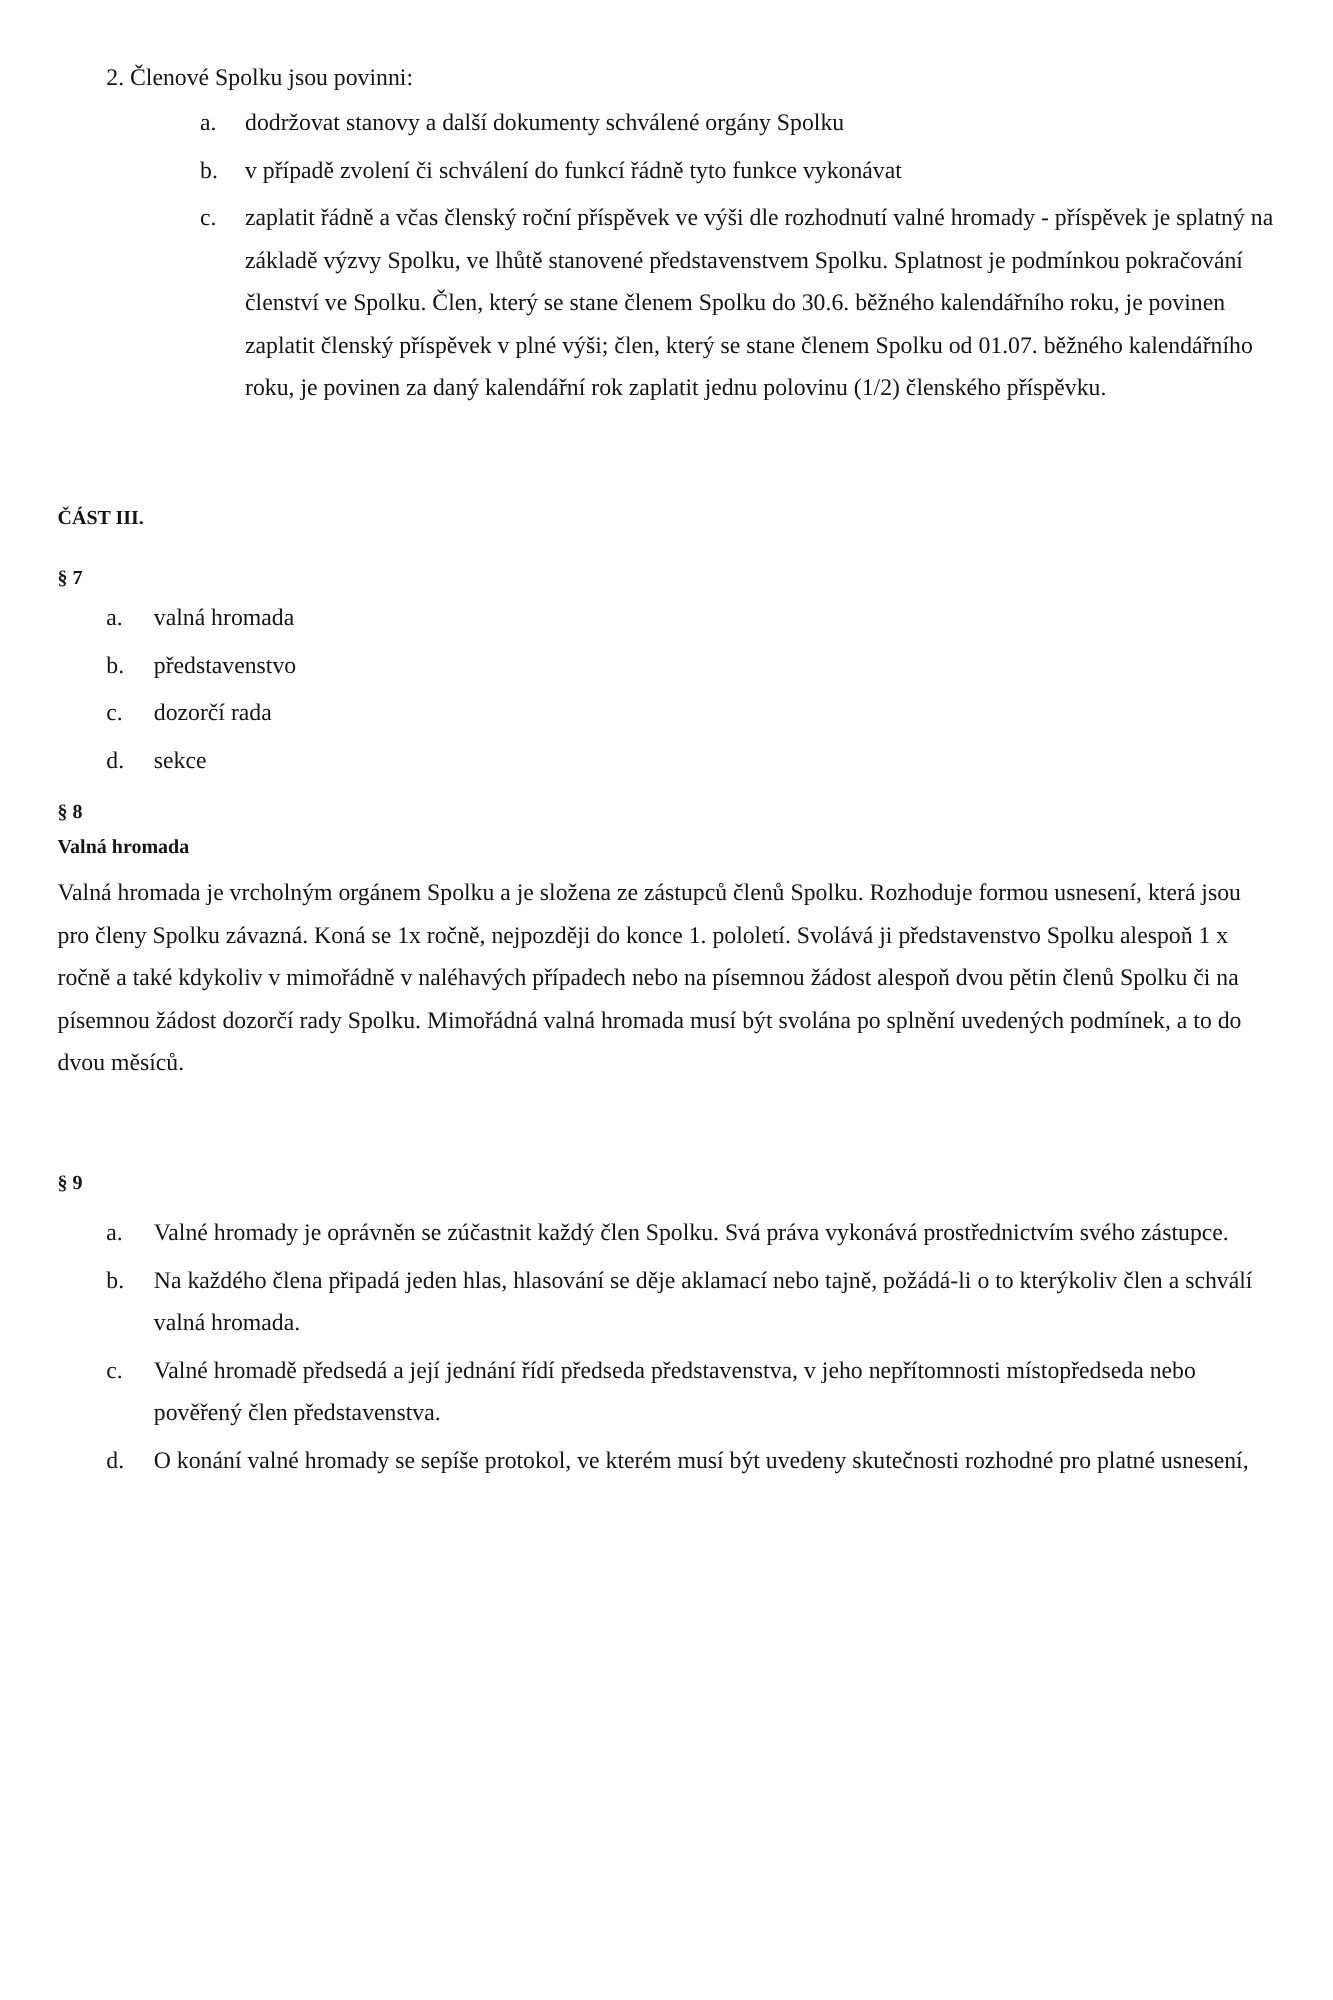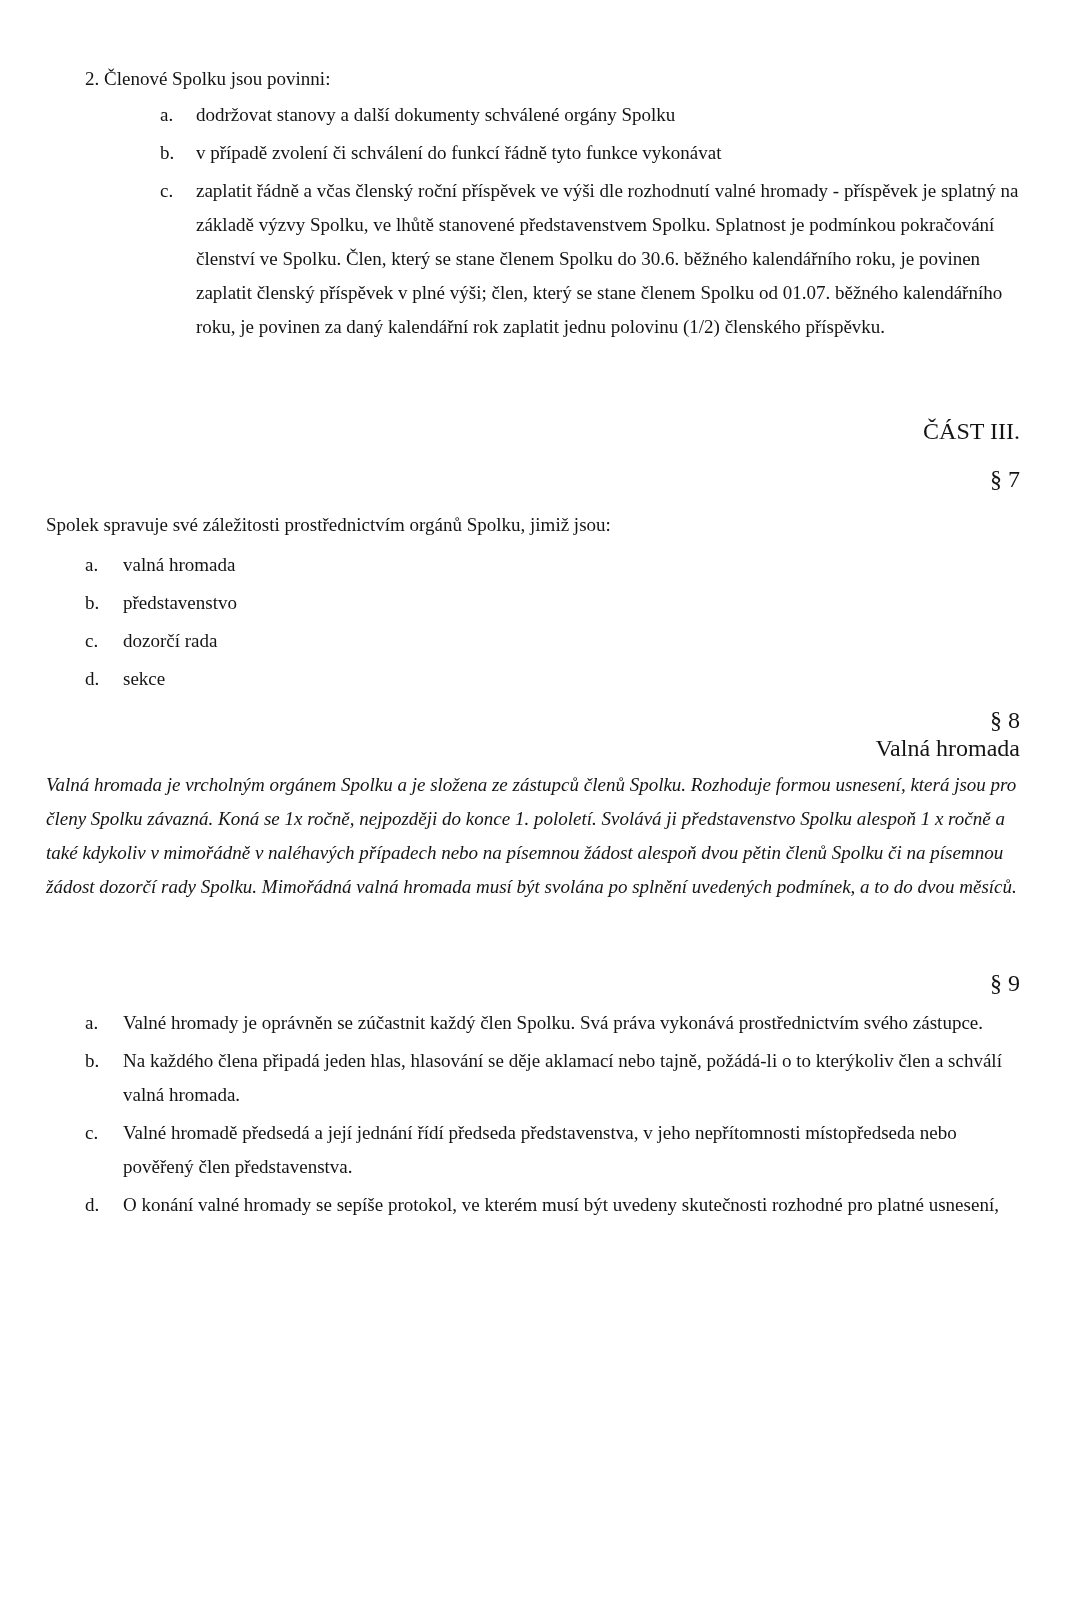"2. Členové Spolku jsou povinni:" .page { margin: 16px auto -> 0 auto }
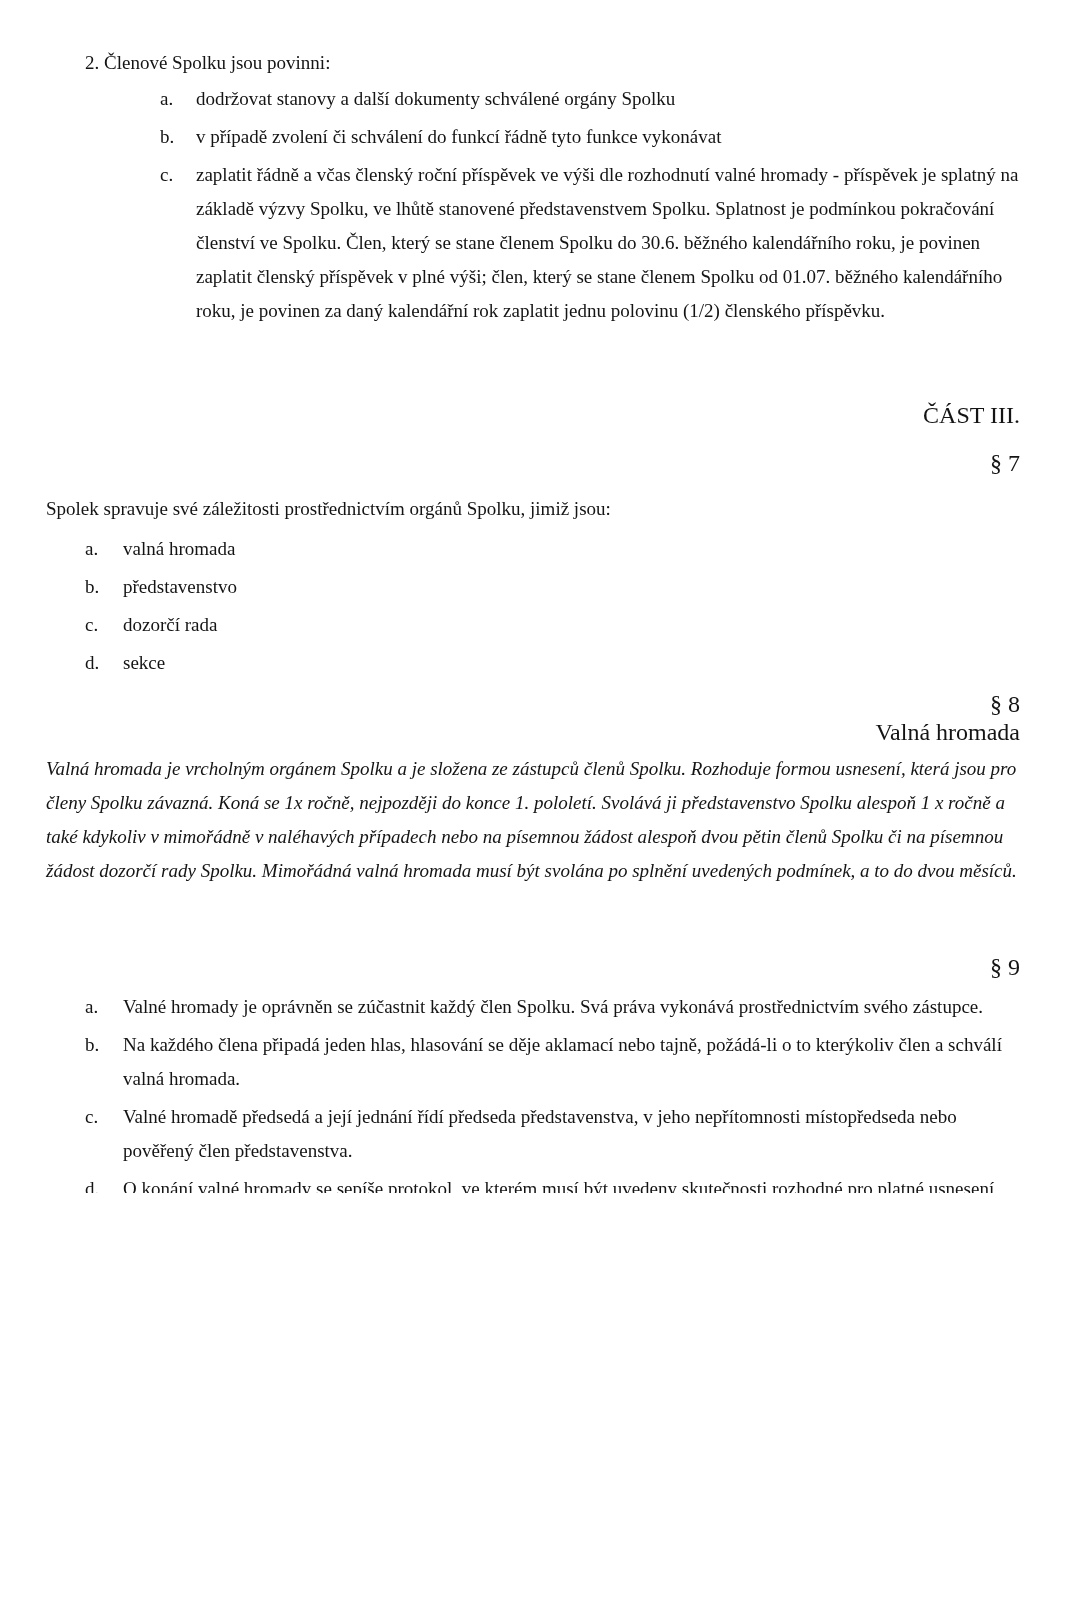"ČÁST III." .heading { font-size: 24px -> 16px; font-weight: normal -> bold; text-align: right -> left }
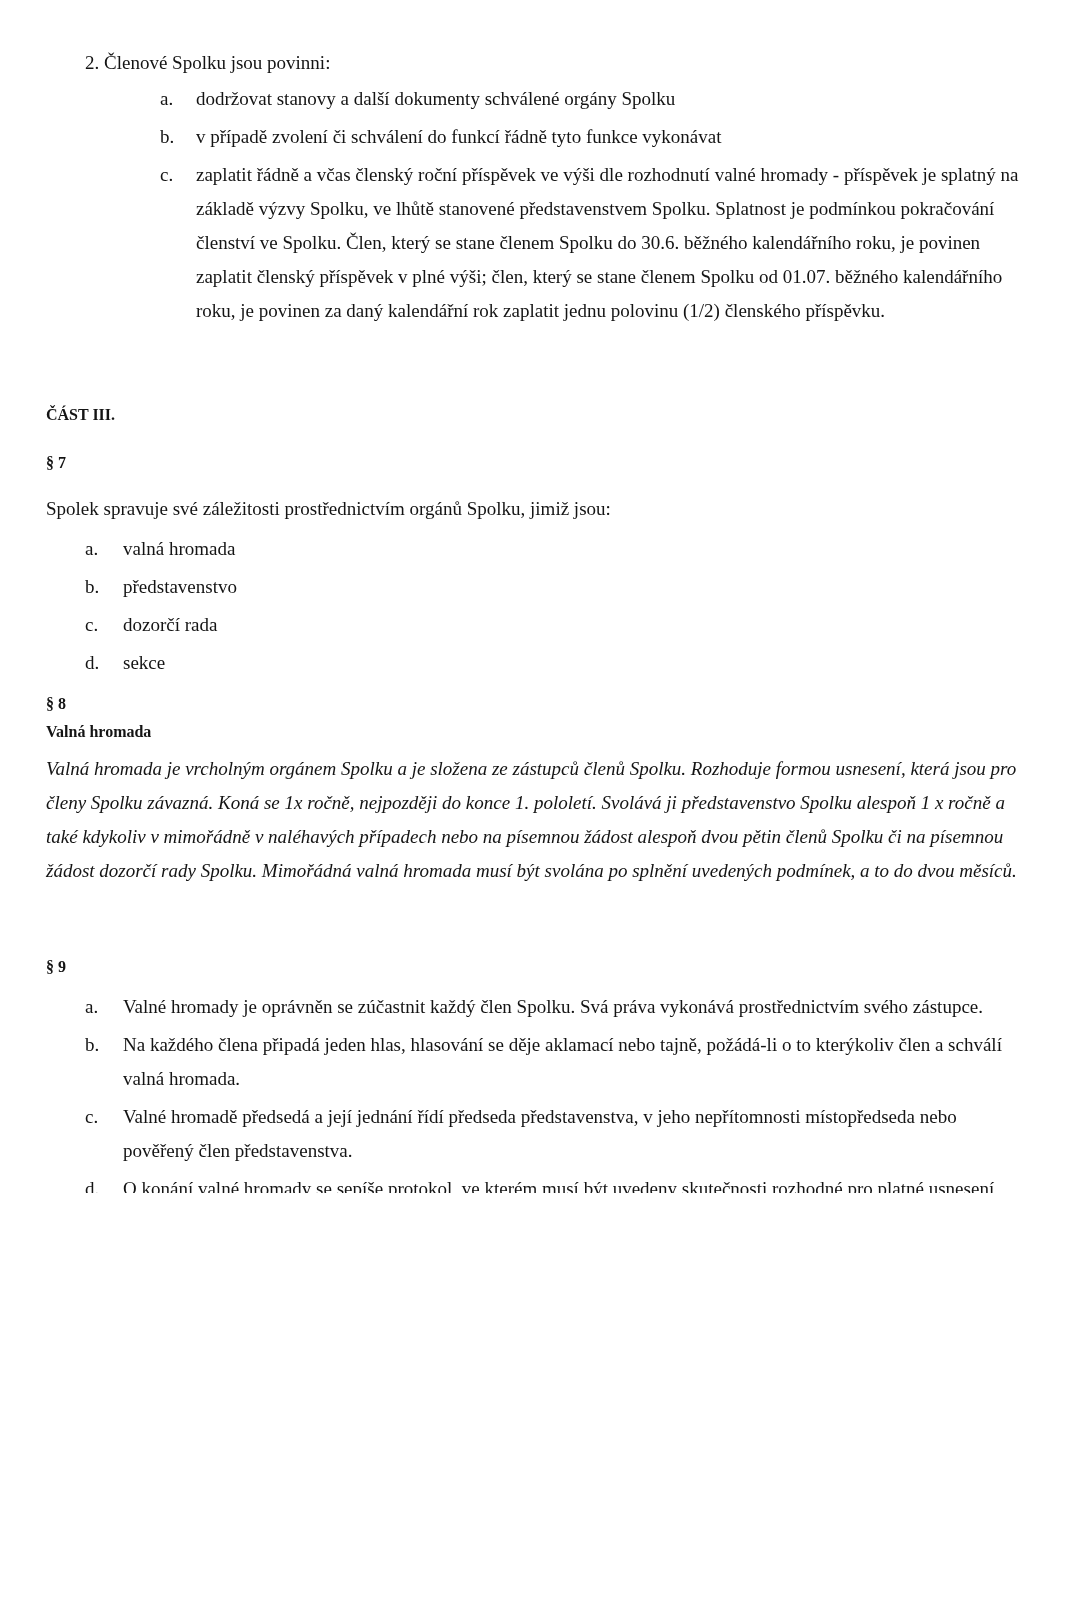"Spolek spravuje své záležitosti" p.intro-para { html: <p>Spolek spravuje své záležitosti prostřednictvím orgánů Spolku, jimiž jsou:</p> -> none }
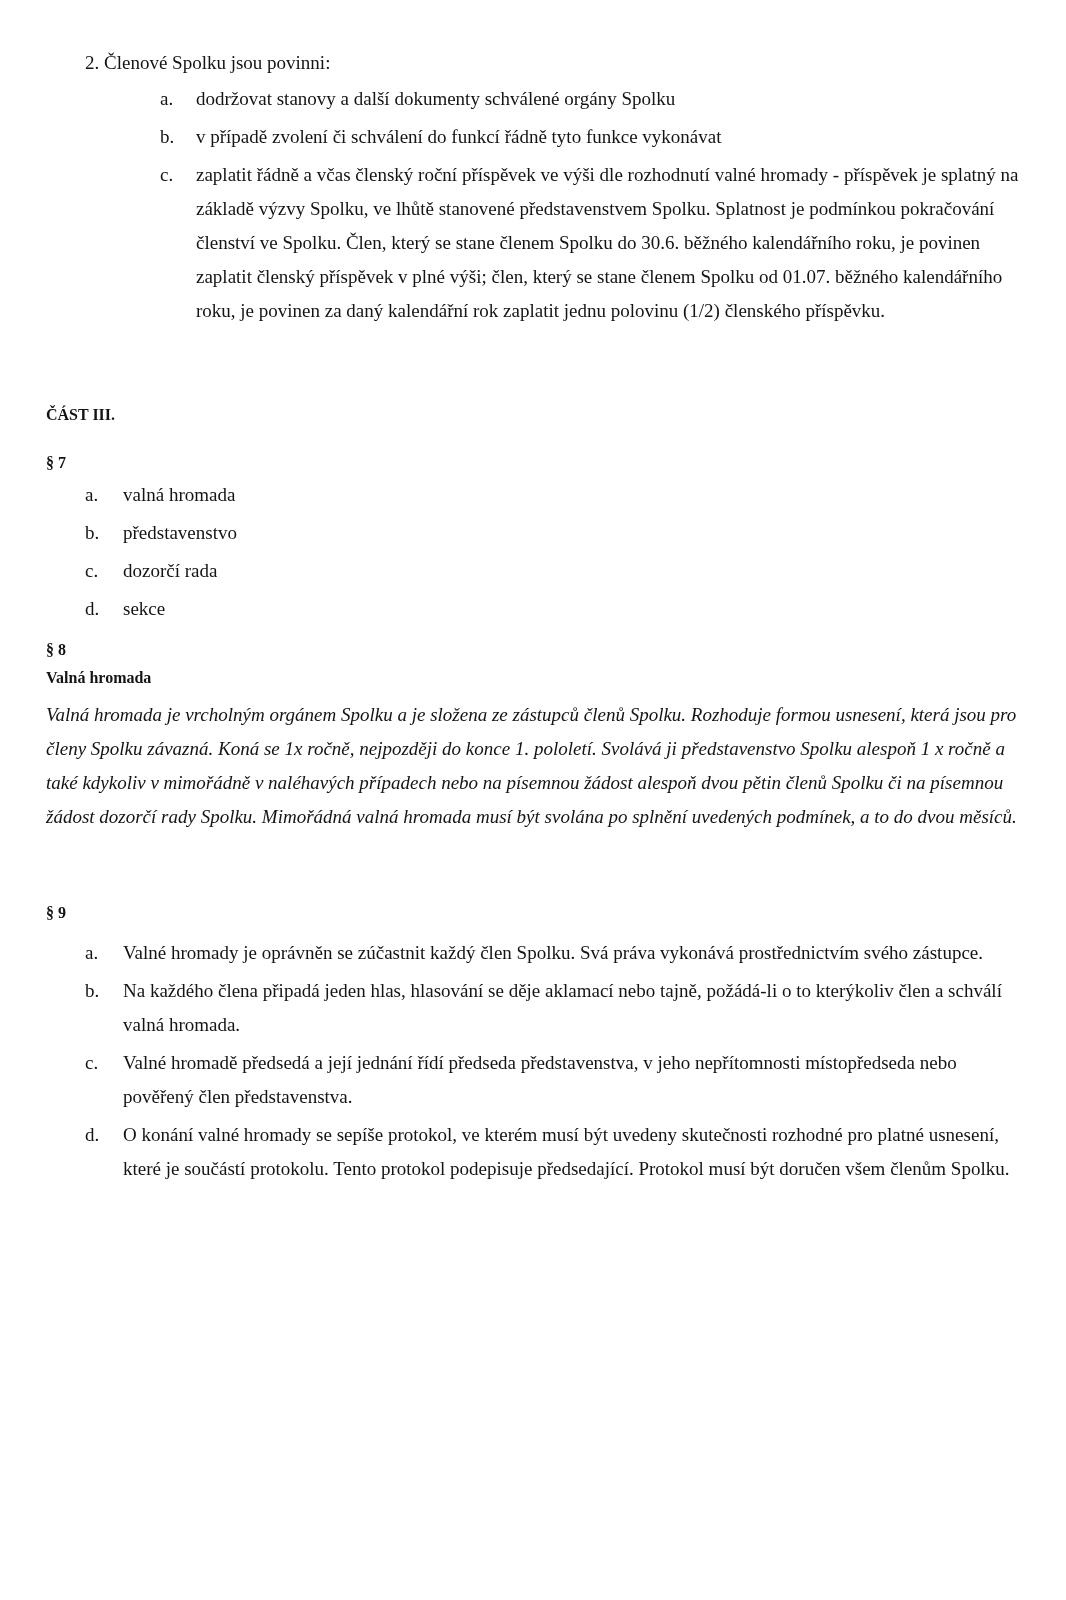"Valná hromada je vrcholným orgánem" .body-para { font-style: italic -> none }
